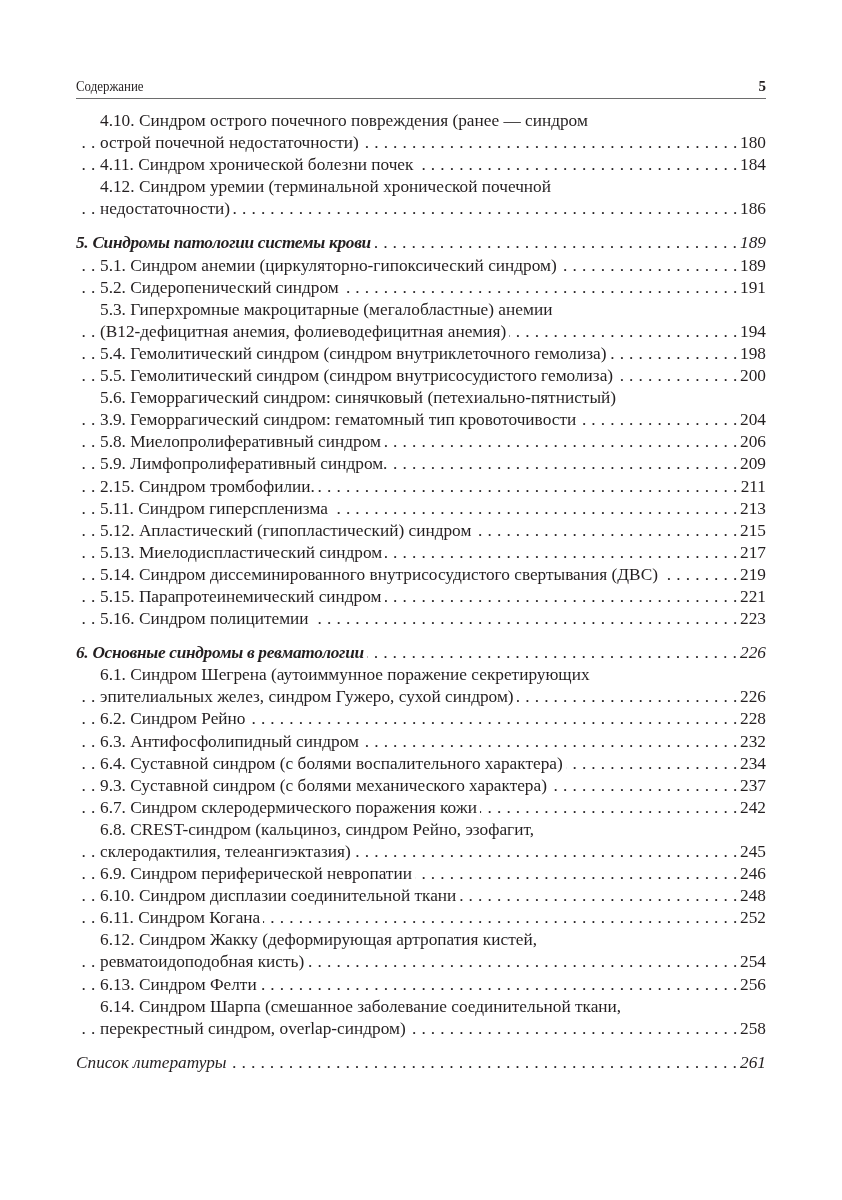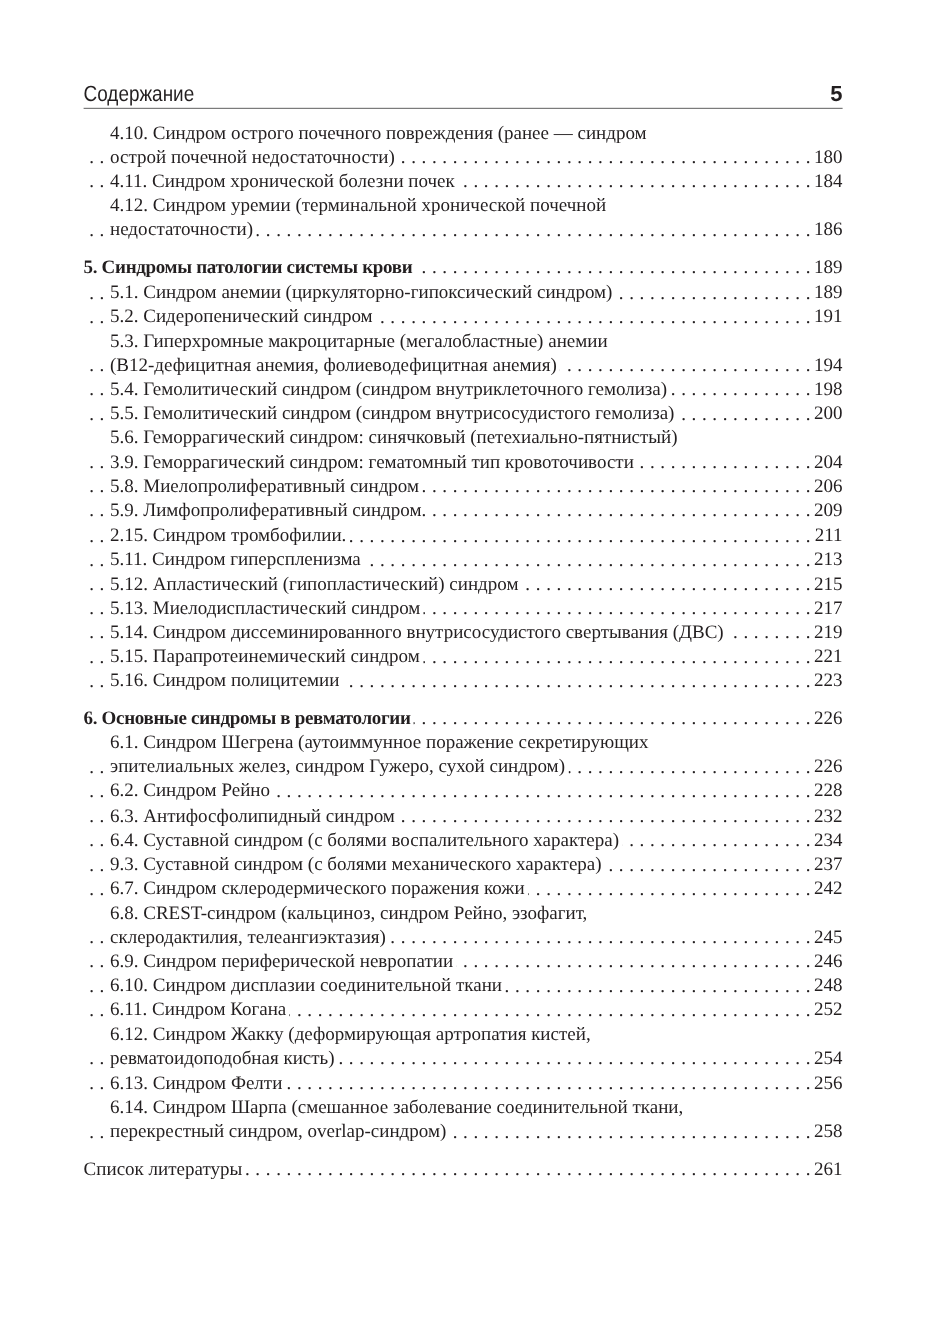"Содержание" .header { font-family: Liberation Sans, sans-serif -> Liberation Serif, serif; font-size: 20px -> 15px }
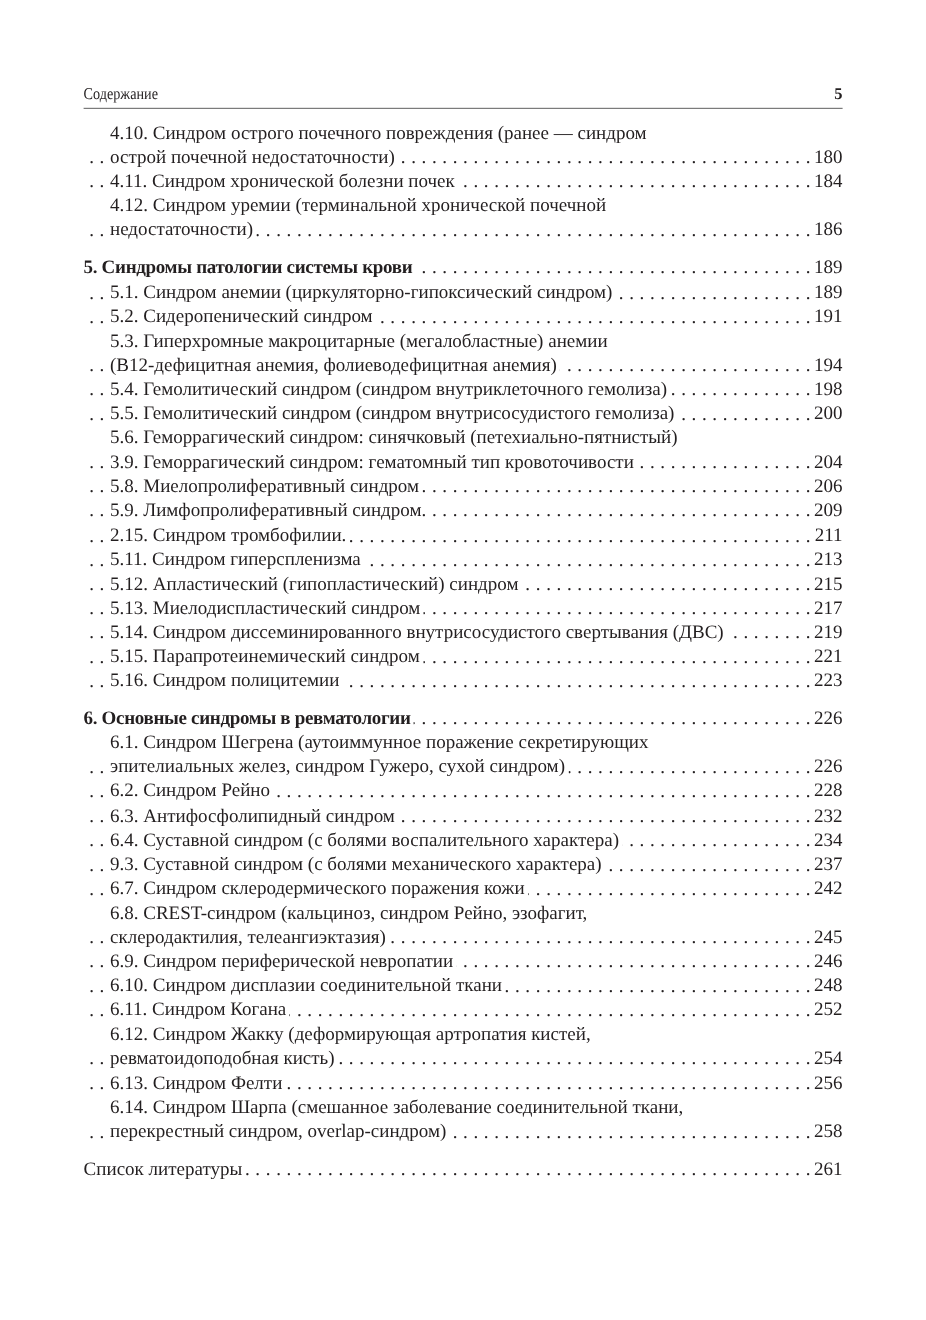"5. Синдромы патологии системы крови" .line.l1 { font-style: none -> italic }
